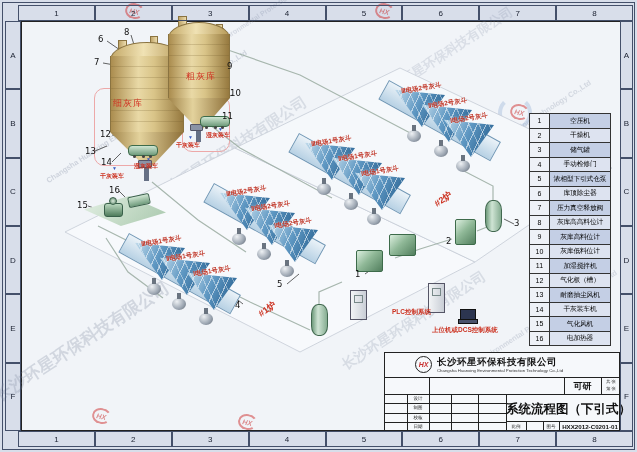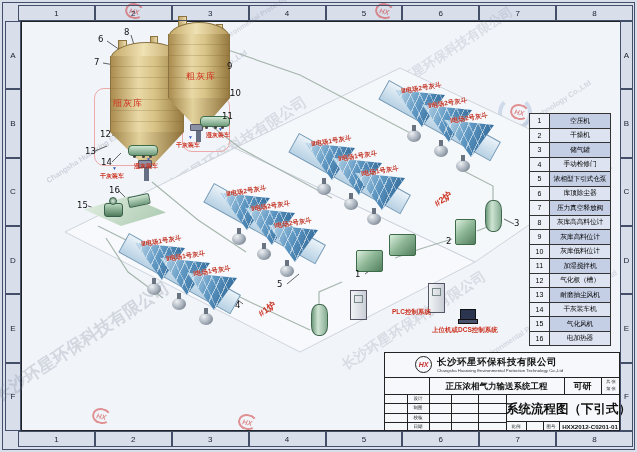"正压浓相气力输送系统工程" div.t { html: <div>正压浓相气力输送系统工程</div> -> none }
